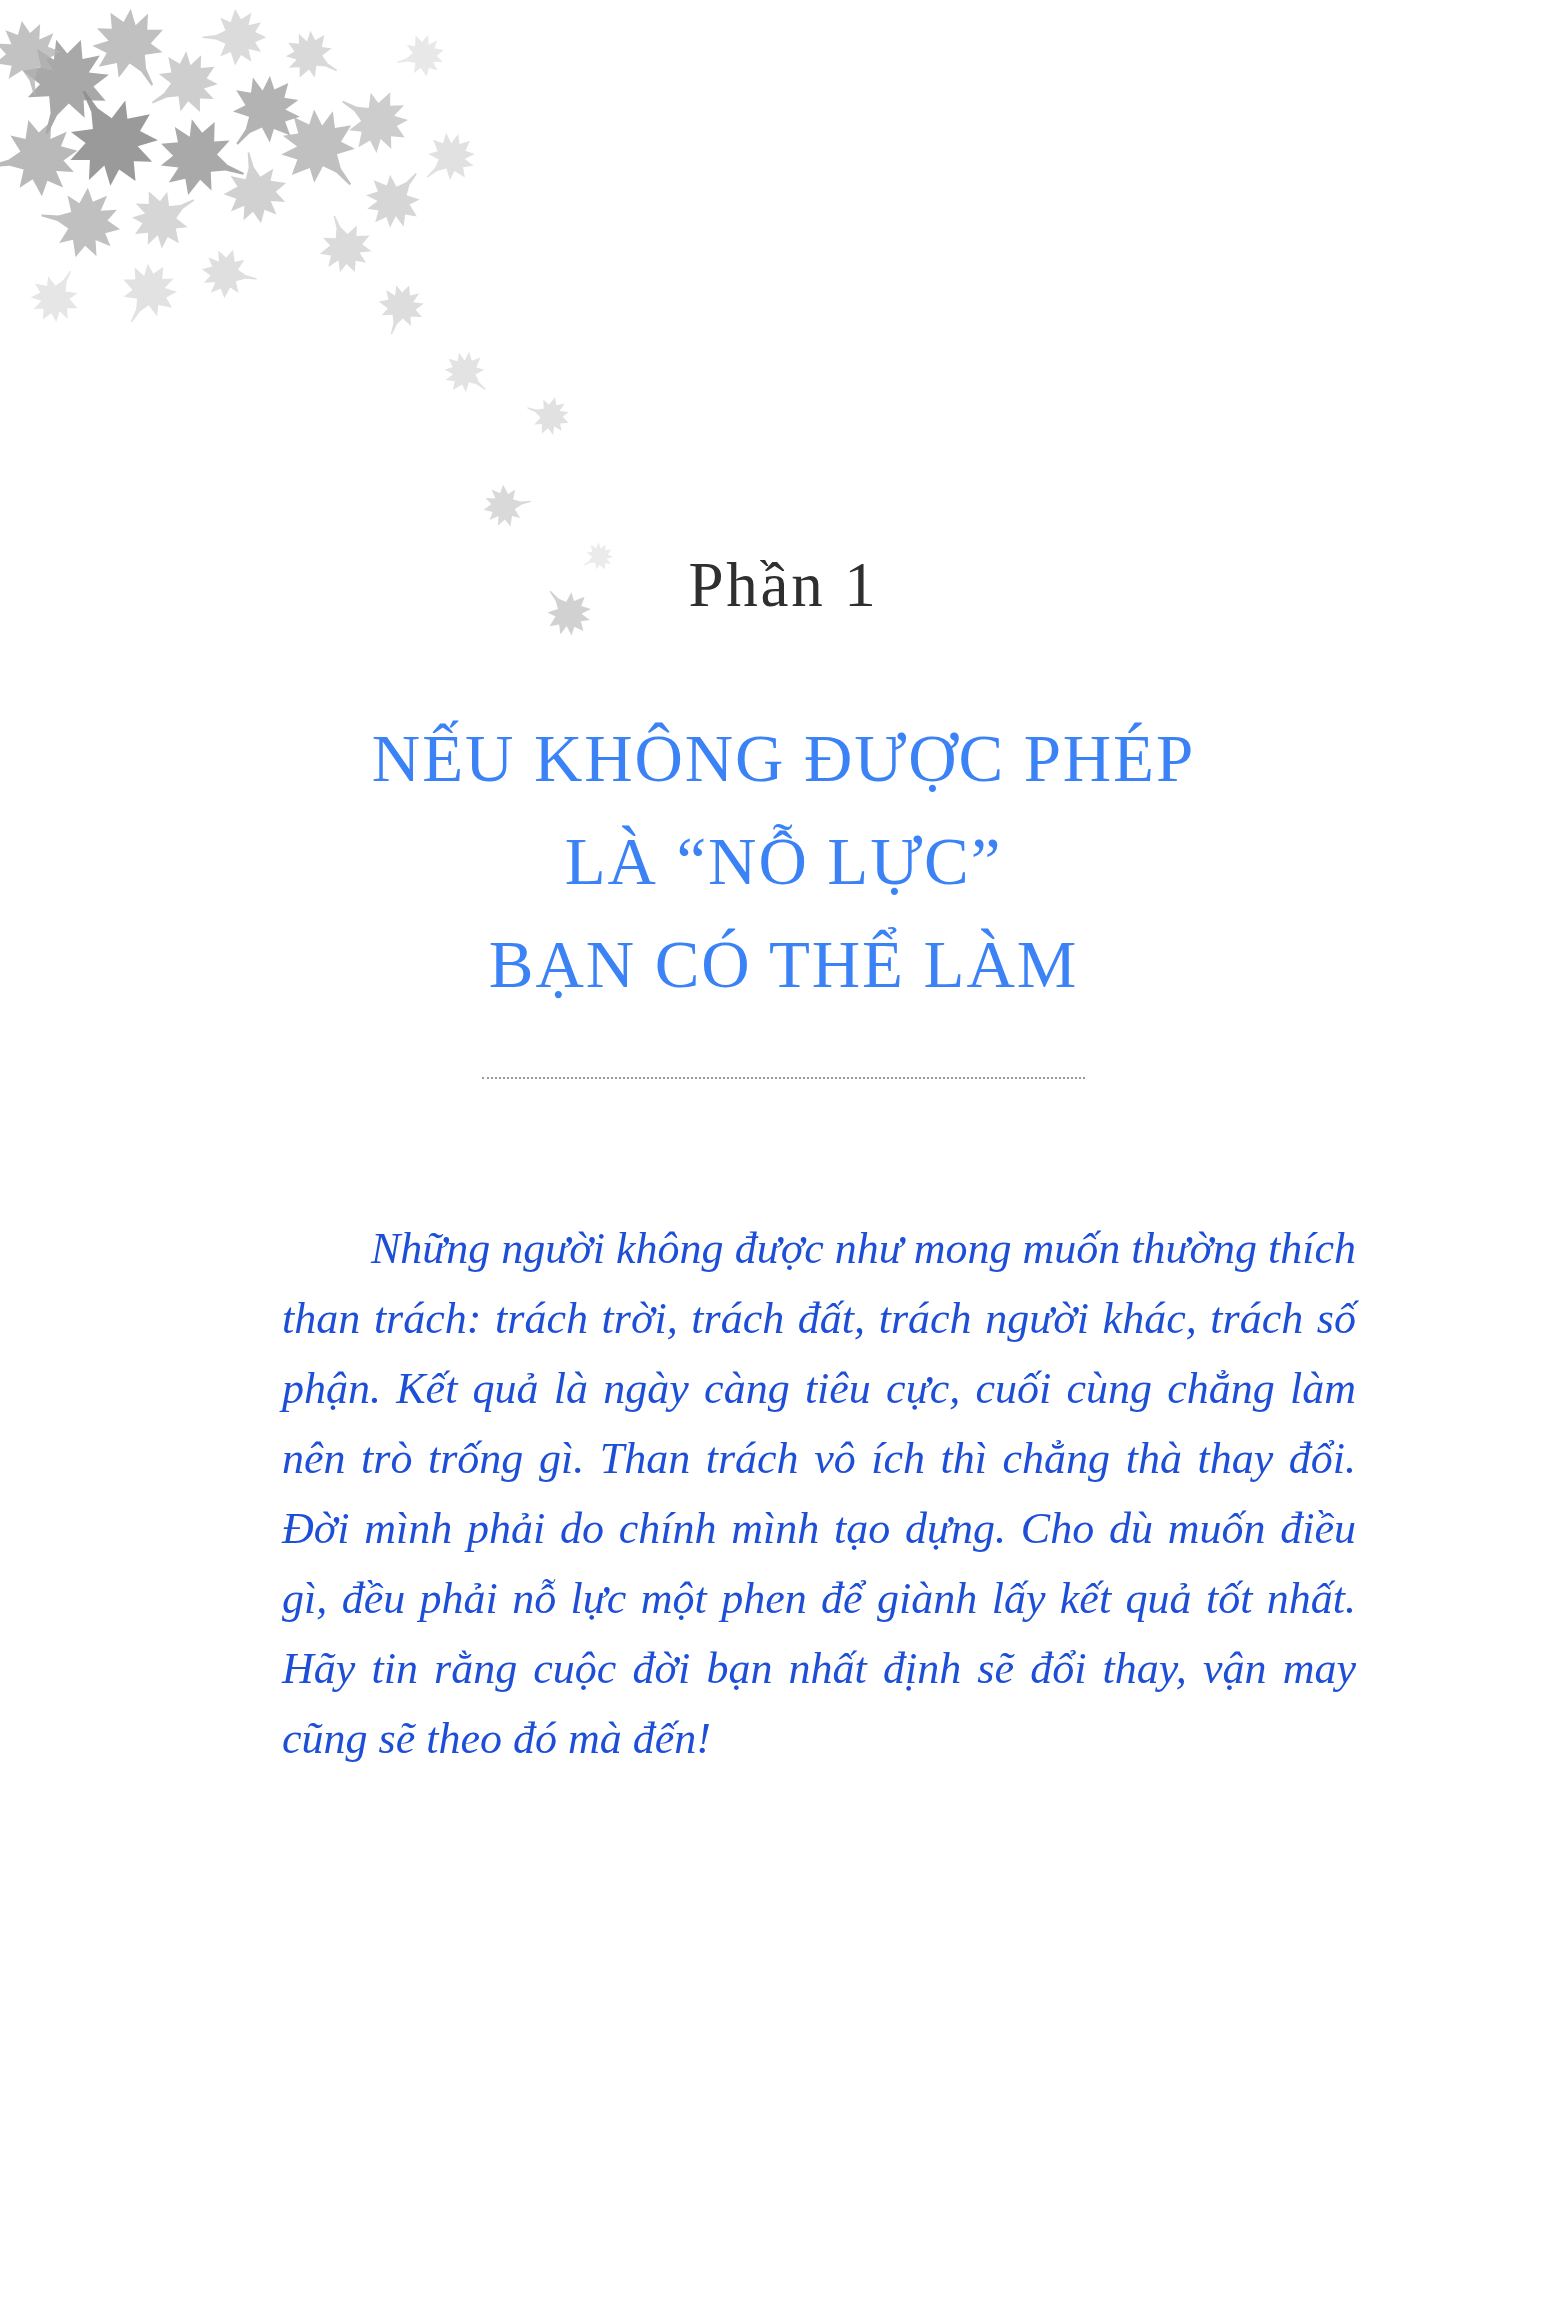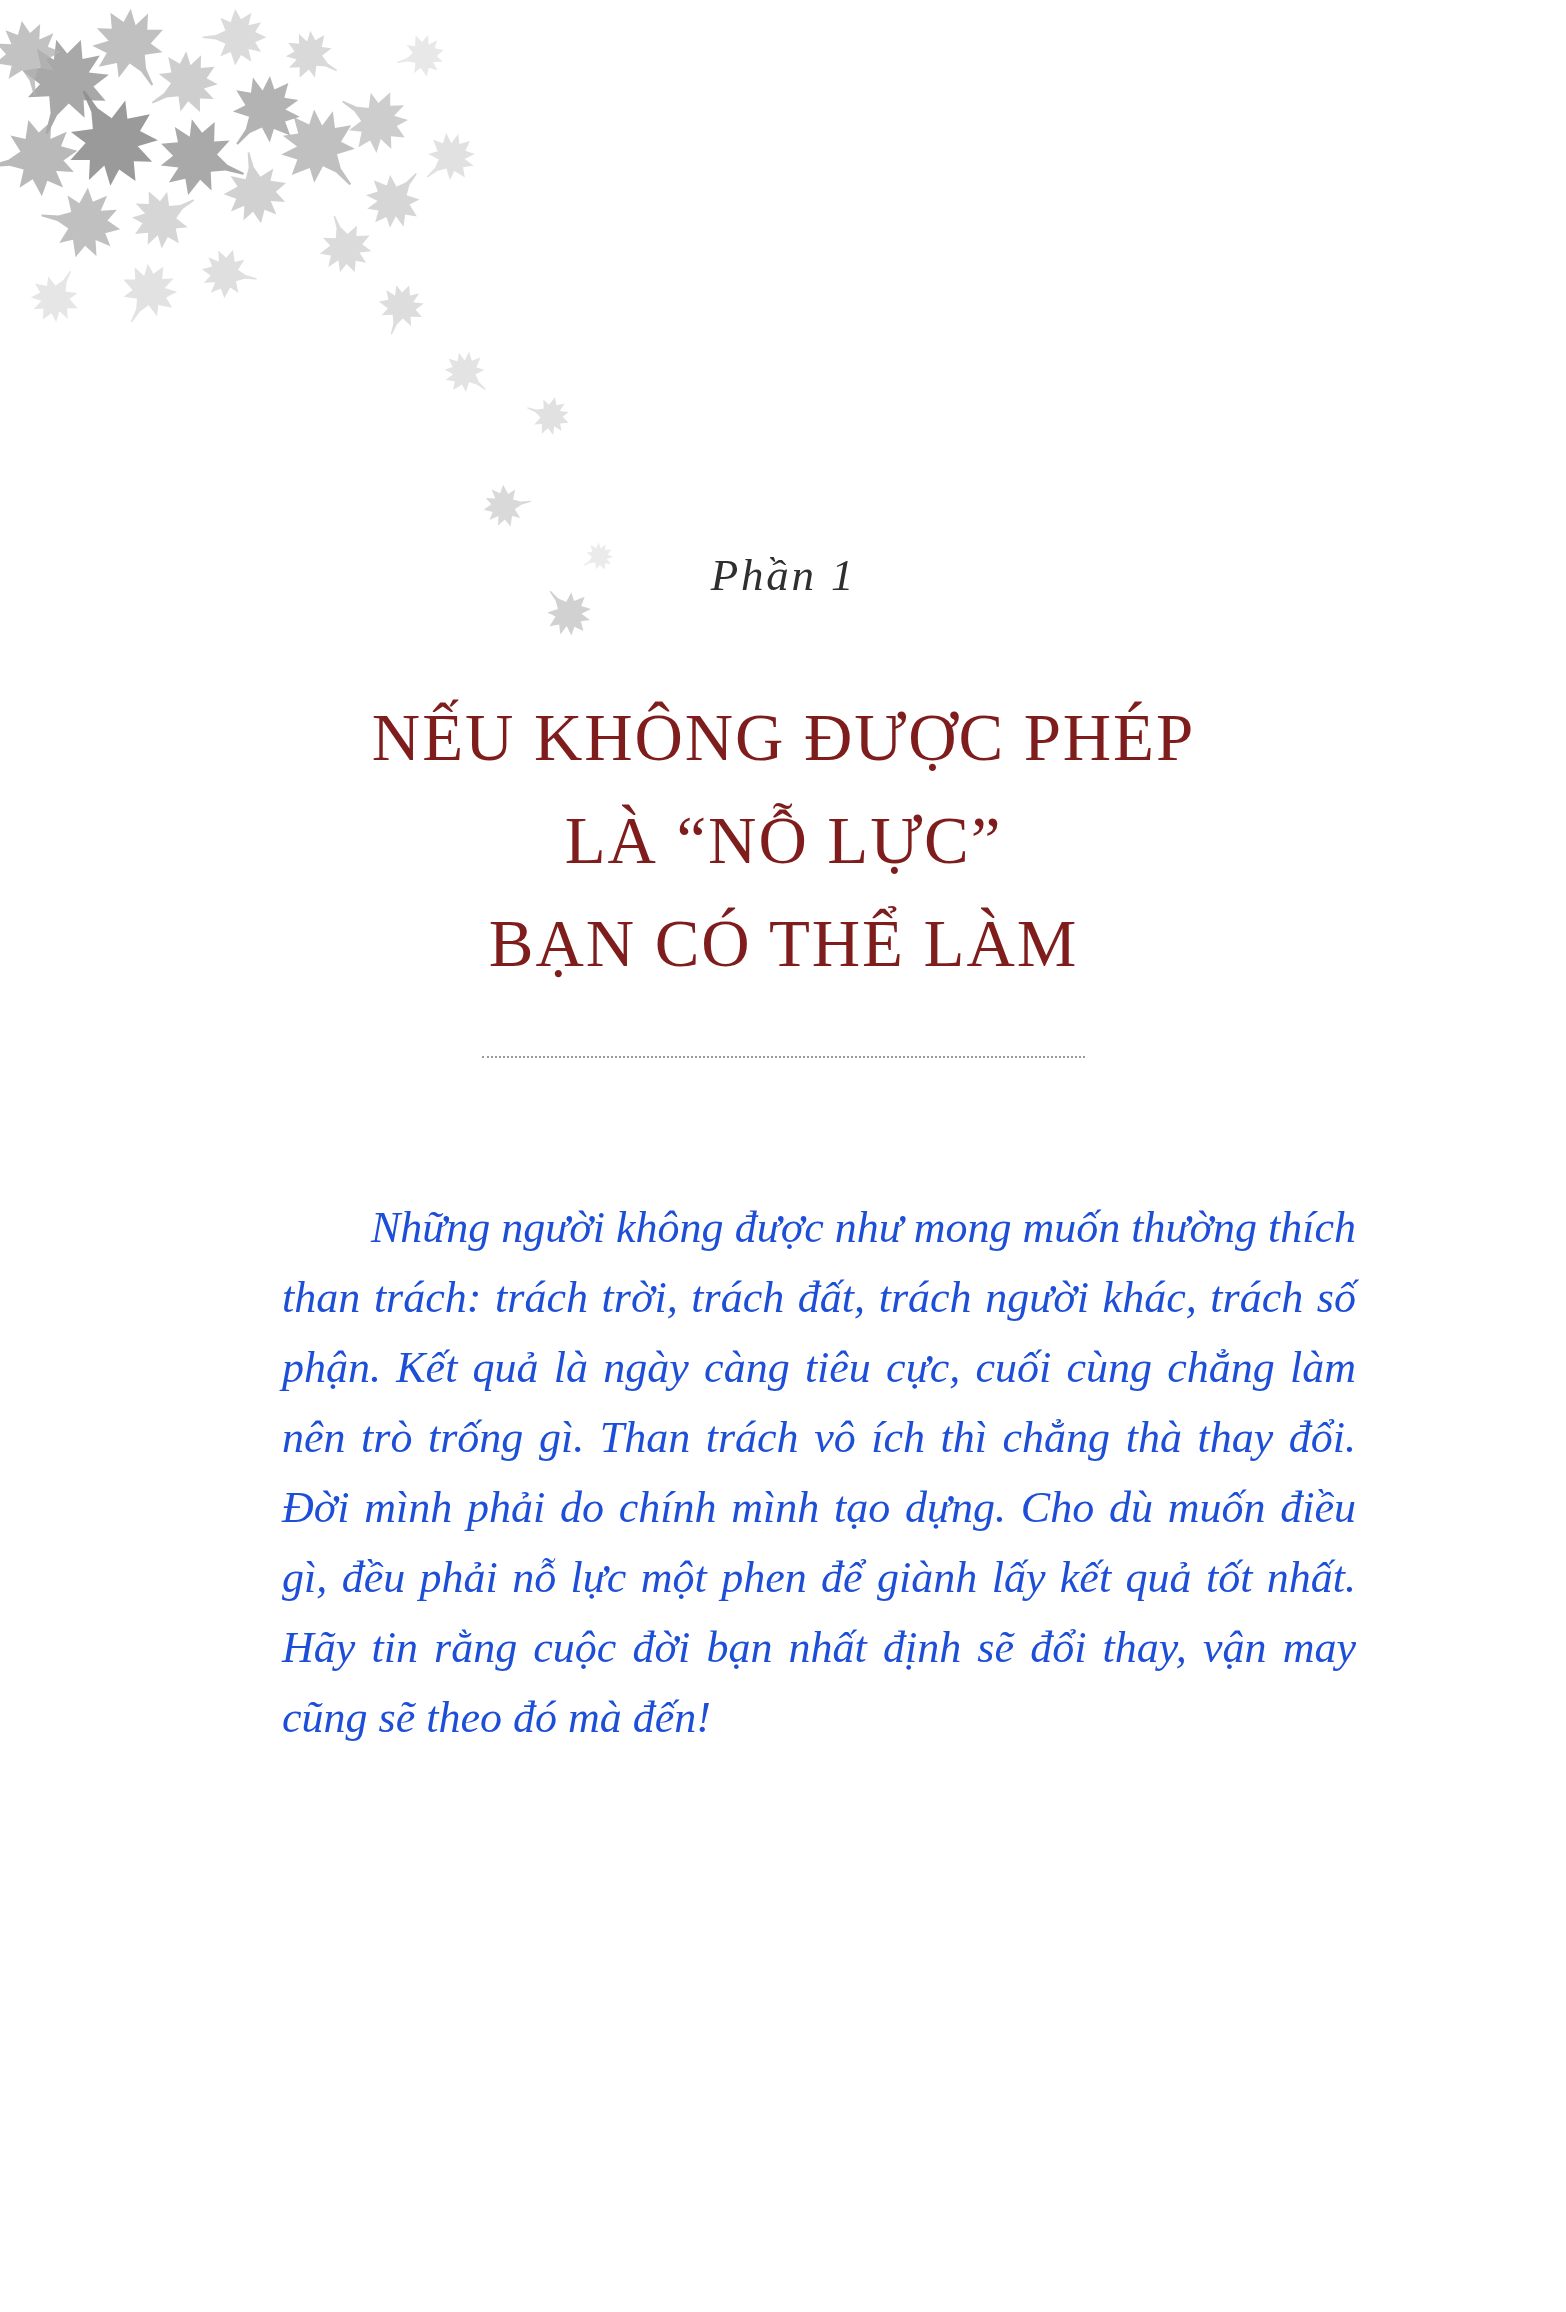"Phần 1" .part-label { font-size: 45px -> 63px; font-style: italic -> none }
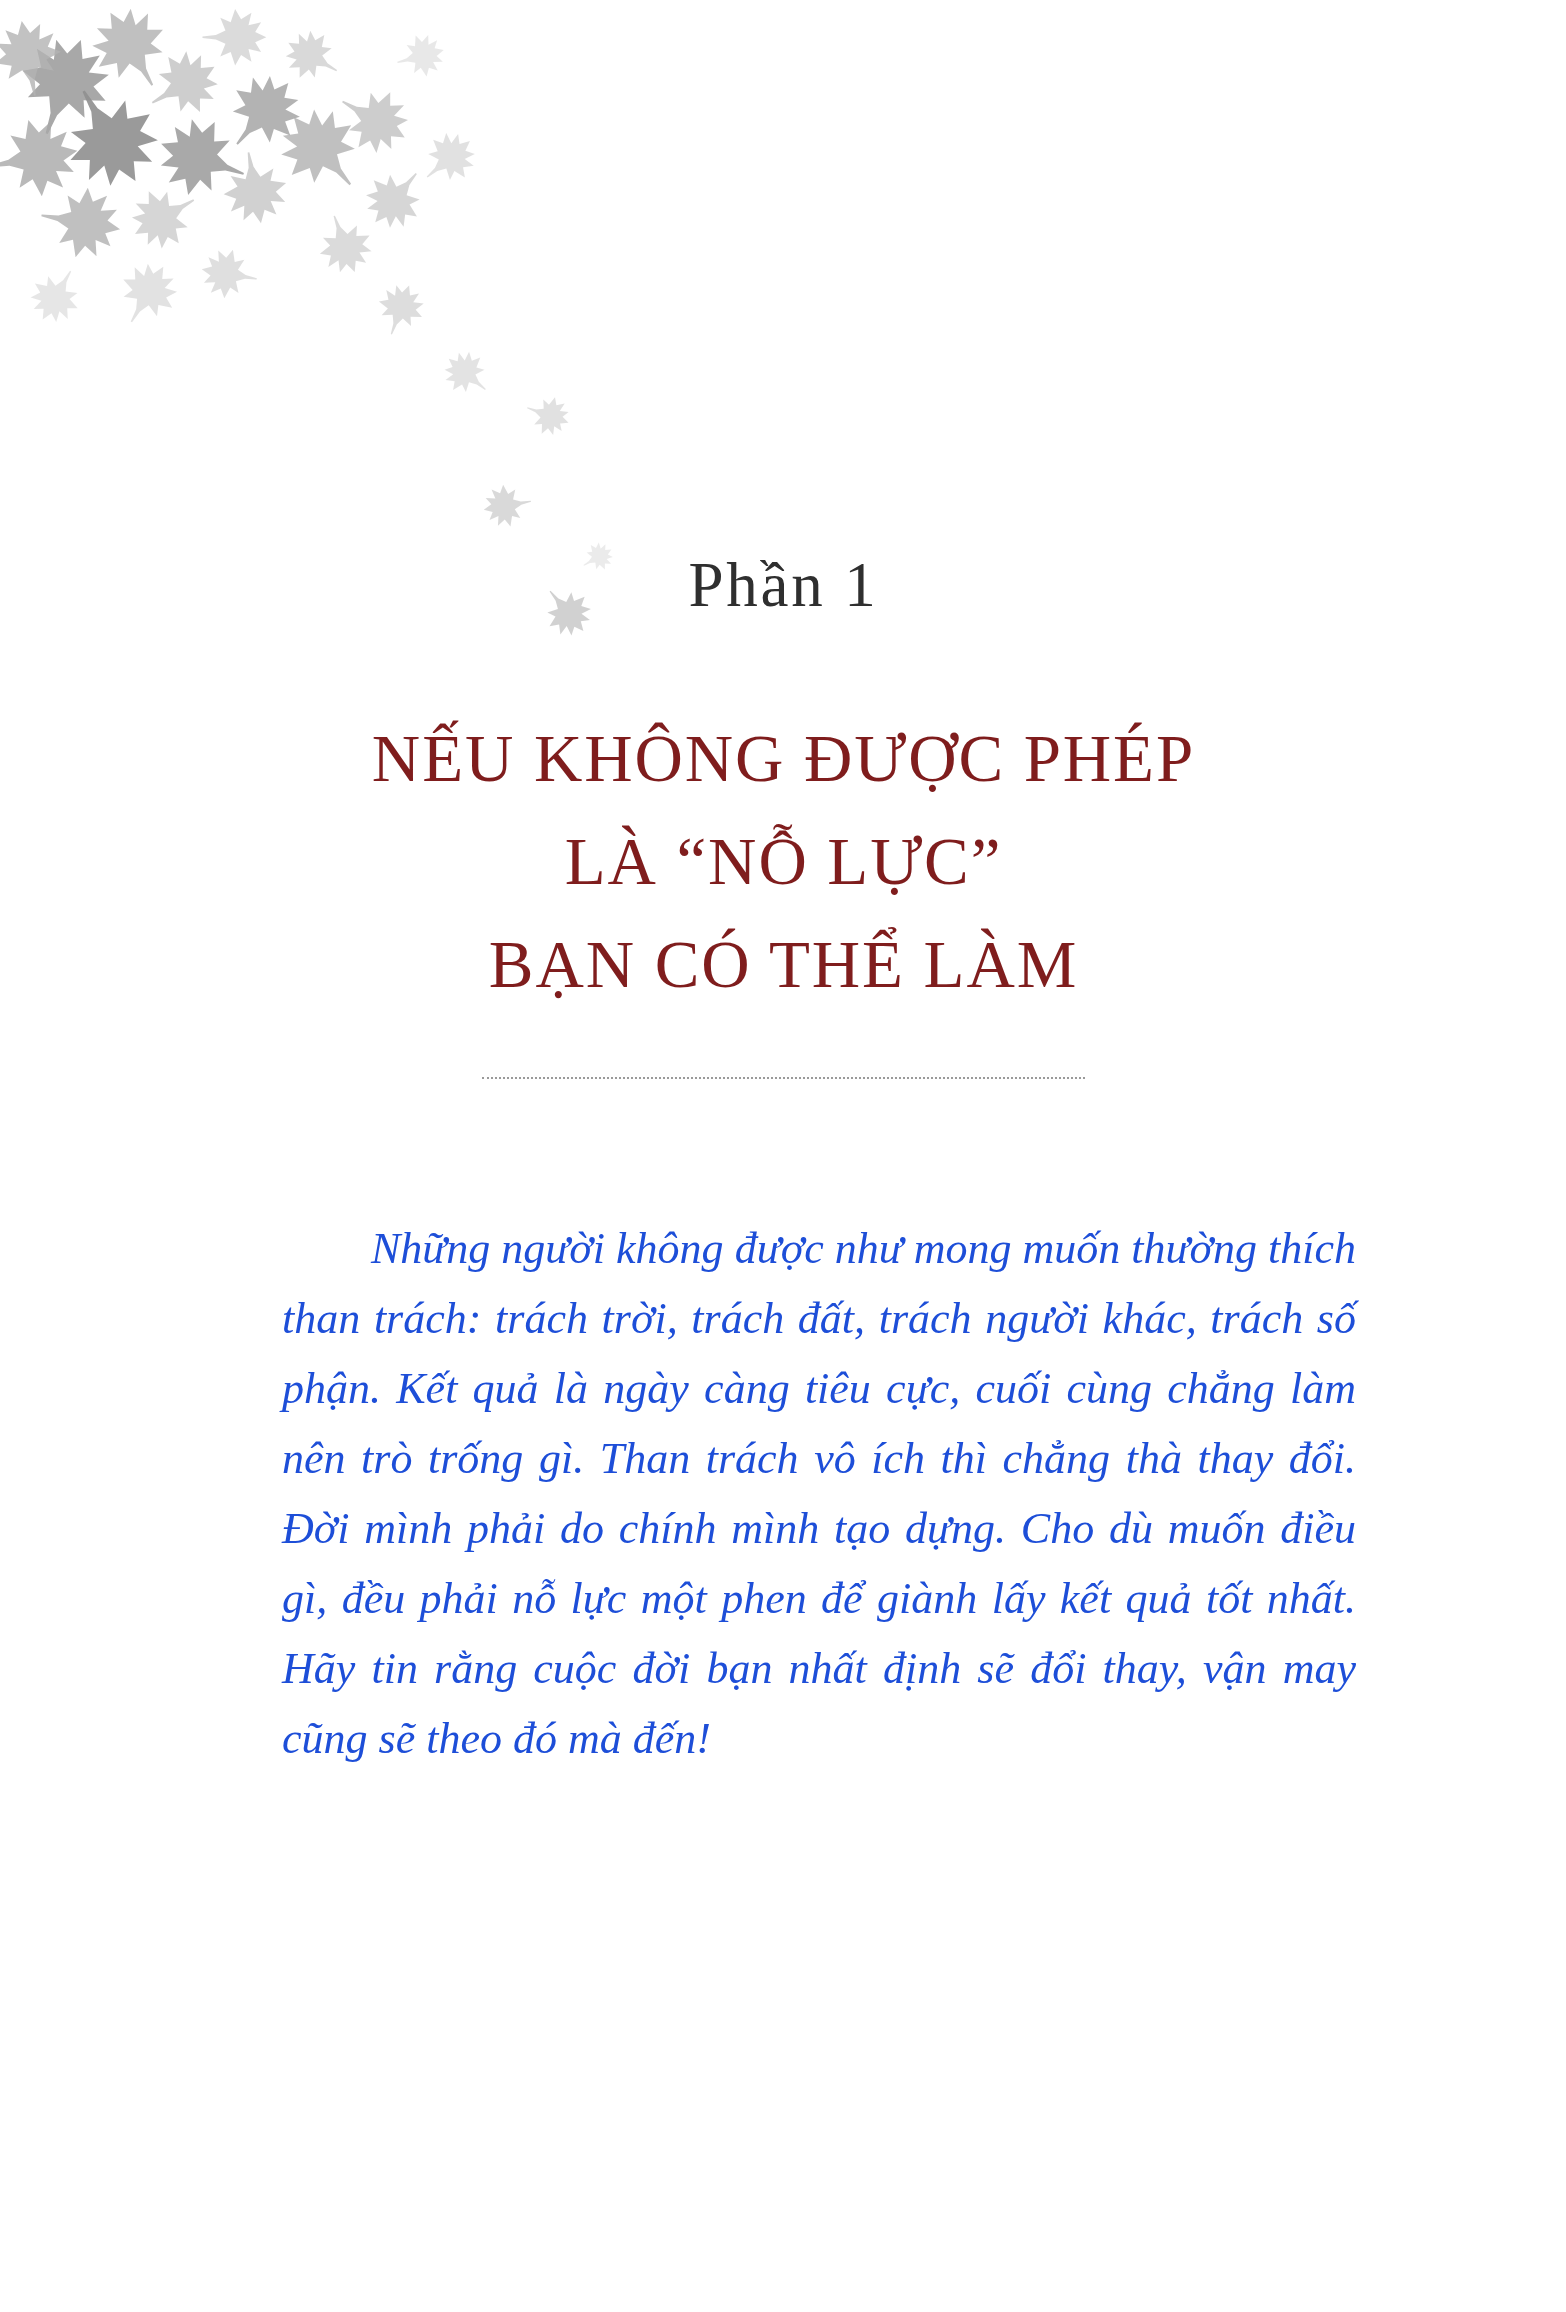"NẾU KHÔNG ĐƯỢC PHÉP" .title-line { color: #7f1d1d -> #3b82f6 }
